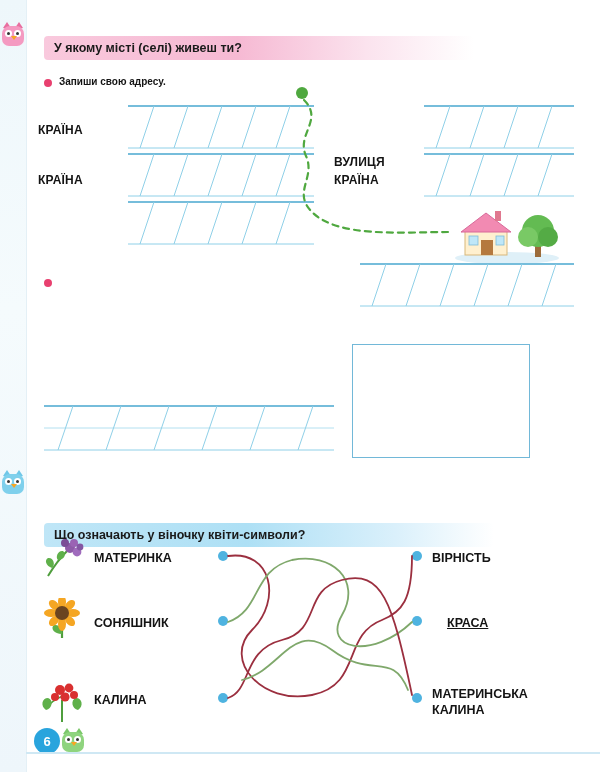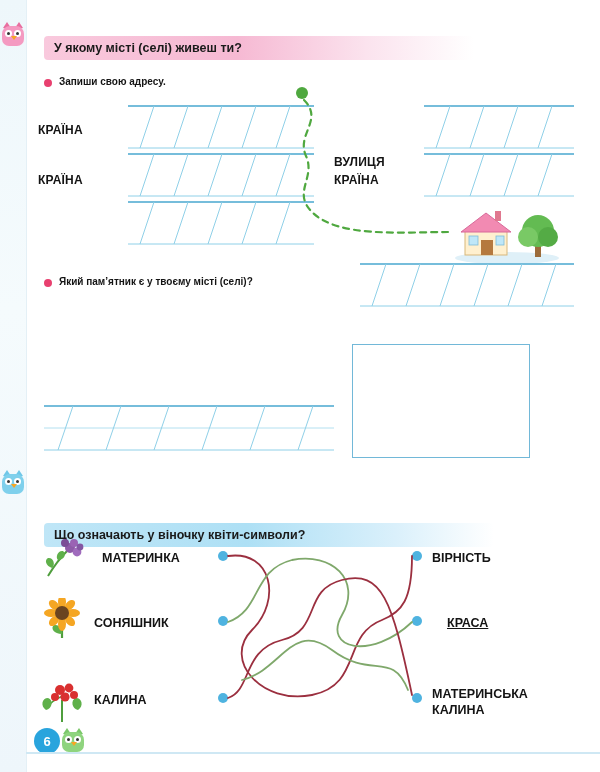"Який пам’ятник є у твоєму" span.q-text { html: <span>Який пам’ятник є у твоєму місті (селі)?</span> -> none }
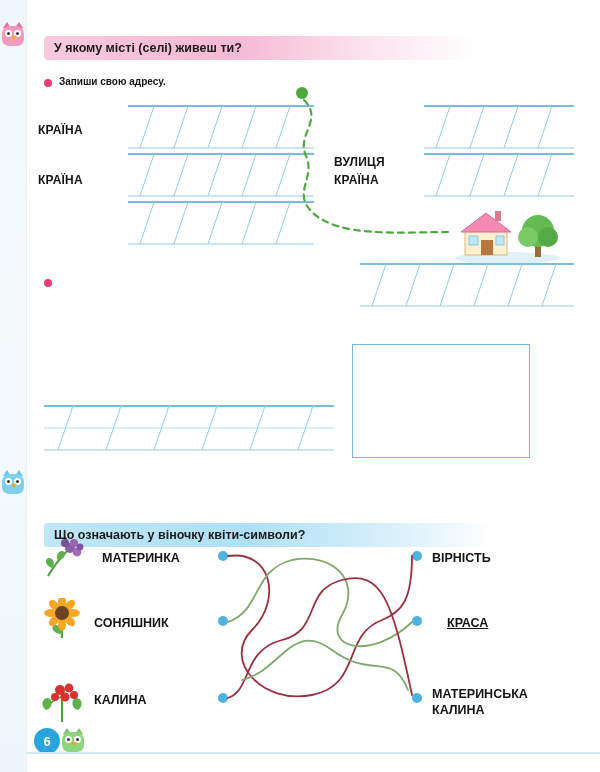"МАТЕРИНКА" div.sym-label { left: 102px -> 94px }
